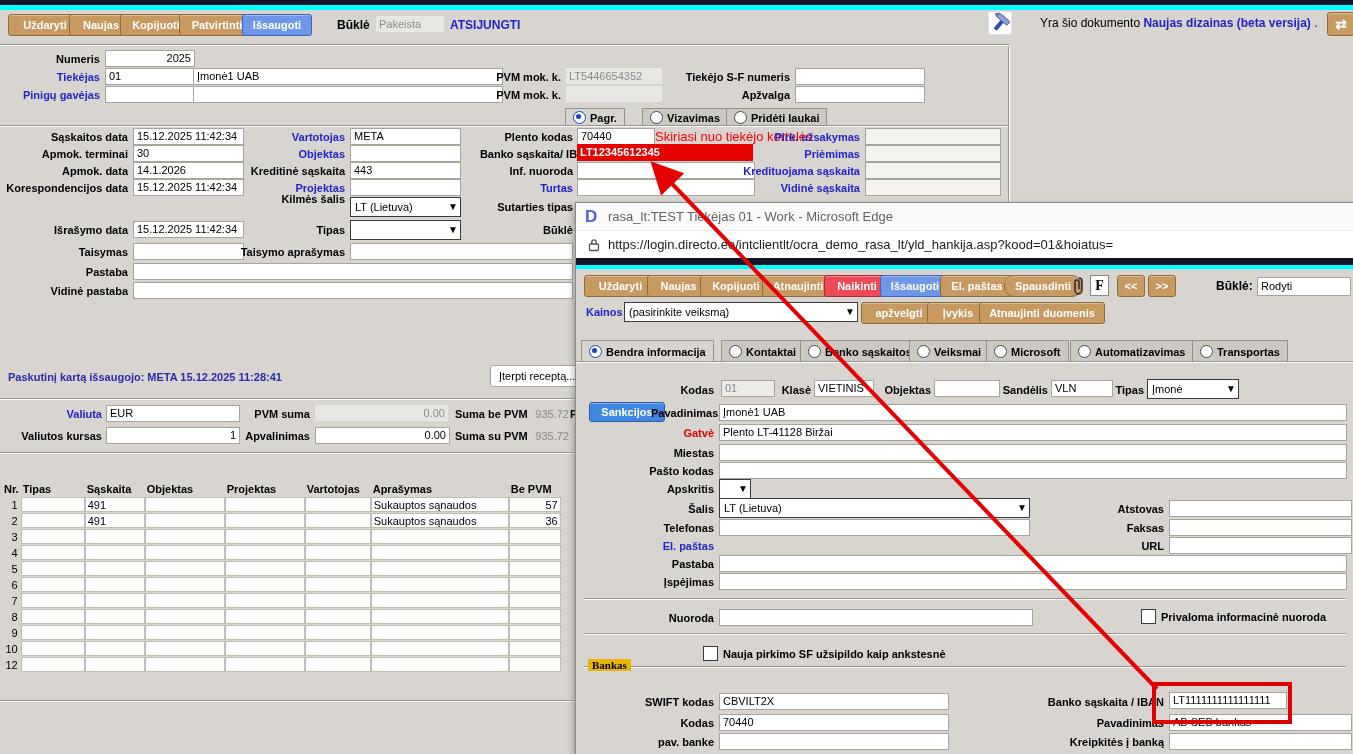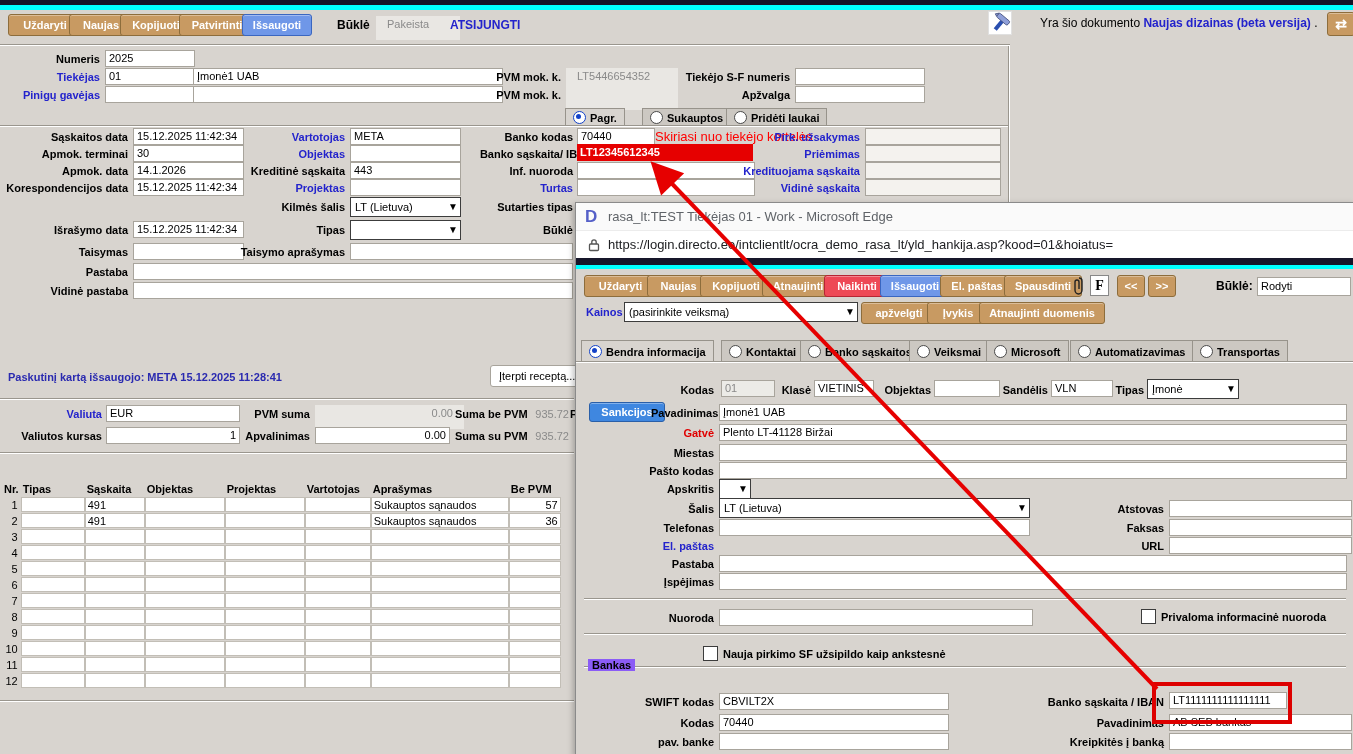"Pakeista" .flat { height: 24px -> 16px; padding: 0 11px -> 0 3px }
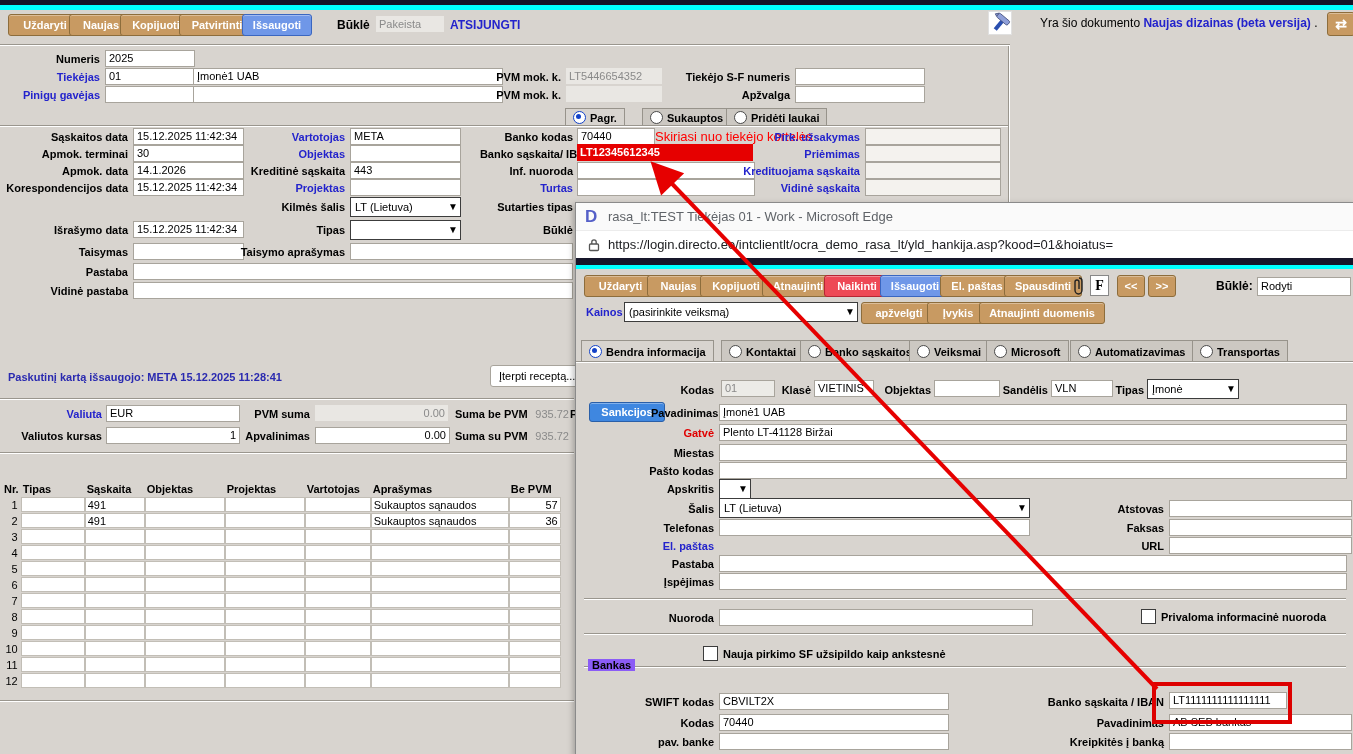"2025" div.inp { text-align: none -> right }
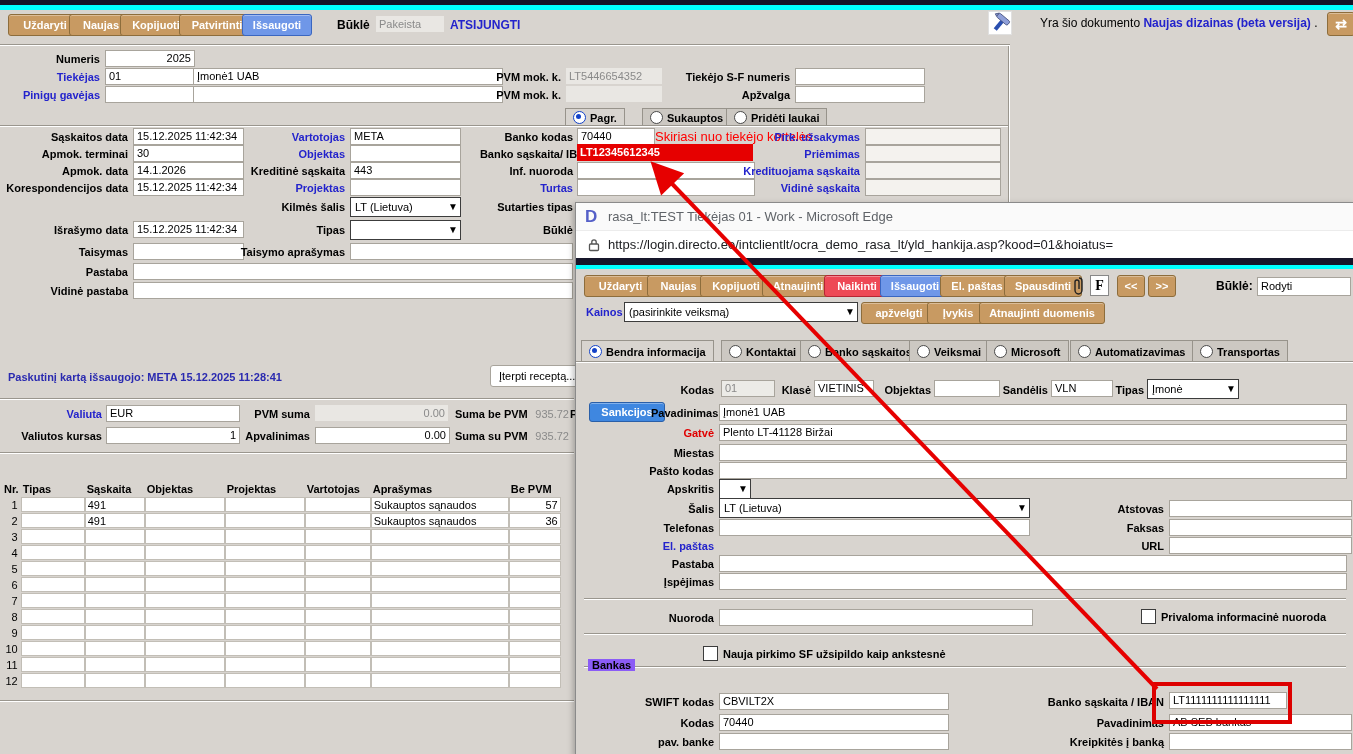"Sukauptos" span { text: Sukauptos -> Vizavimas }
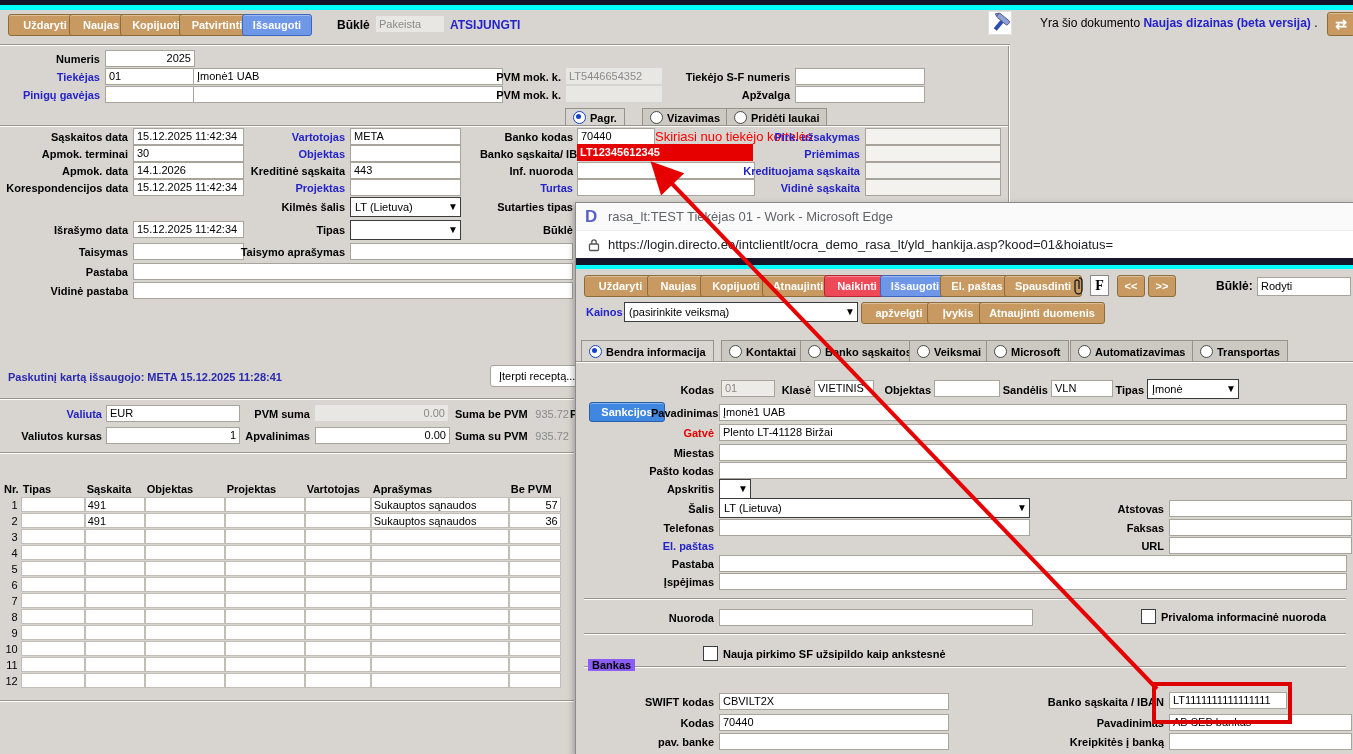"Banko kodas" div.lbl { text: Banko -> Plento }
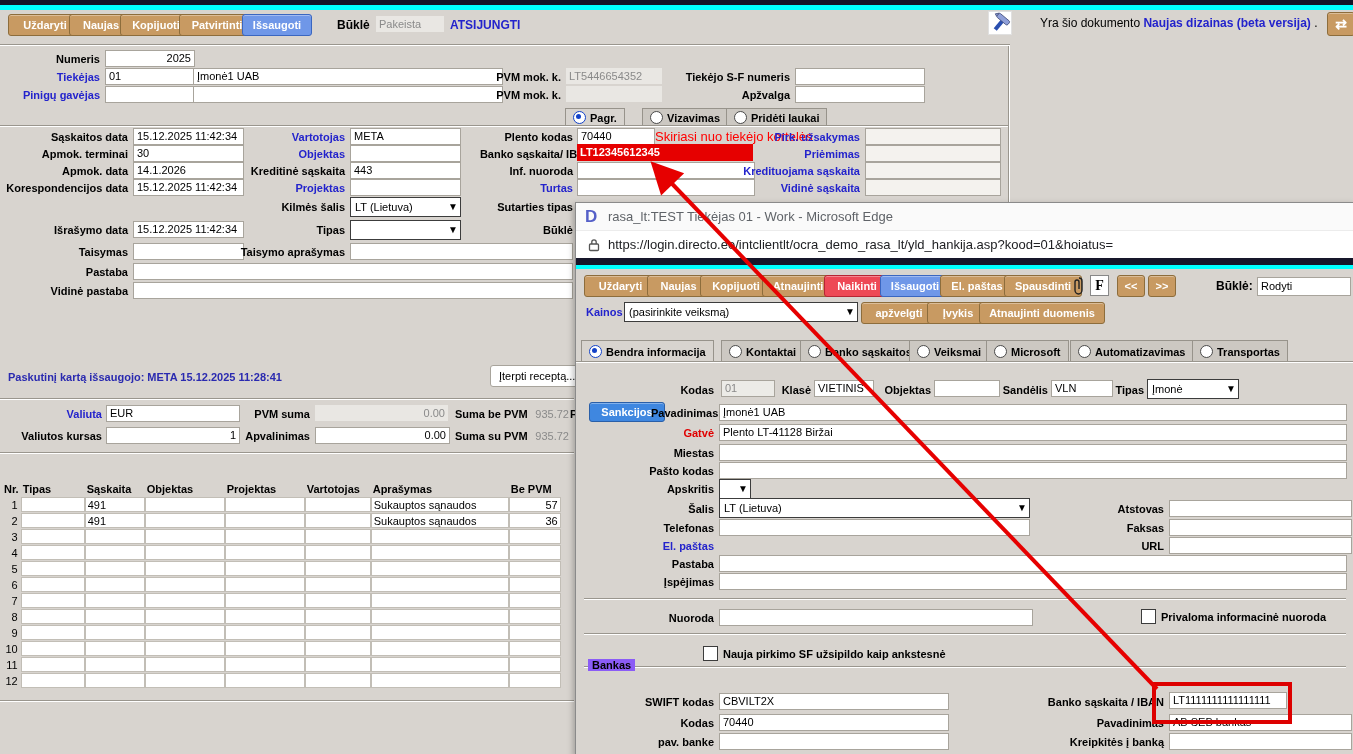"Kilmės šalis" div.lbl { top: 201px -> 193px }
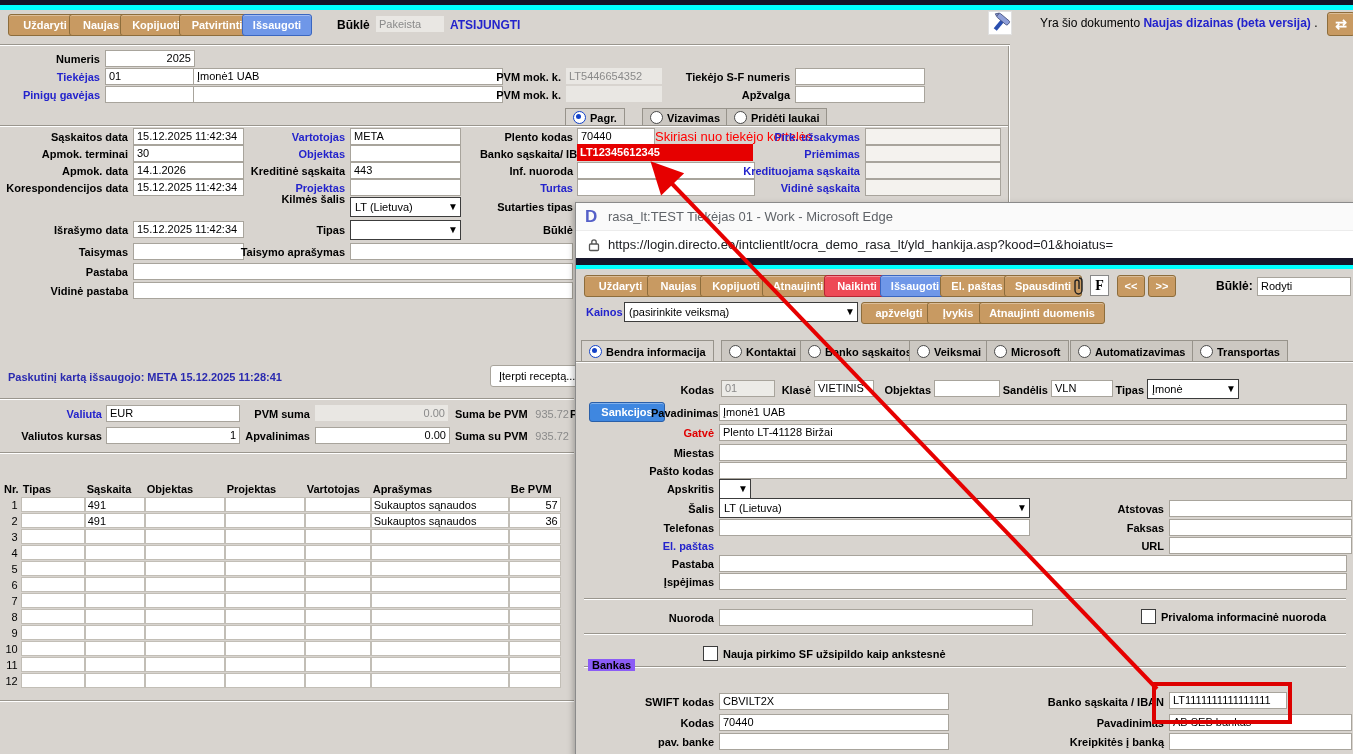"Spausdinti" div.btn { border-radius: none -> 10px }
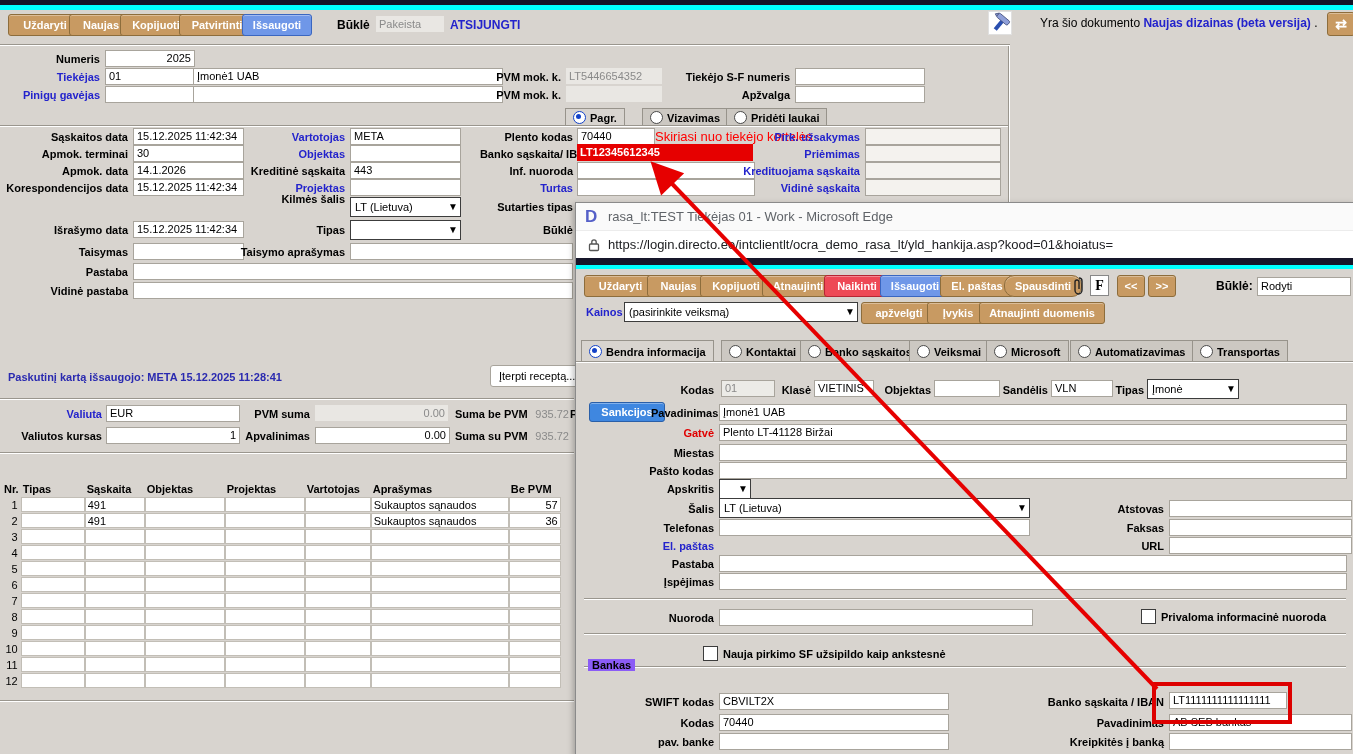"11" tr { html: <tr> <td>11</td> <td></td> <td></td> <td></td> <td></td> <td></td> <td></td> <td></td> </tr> -> none }
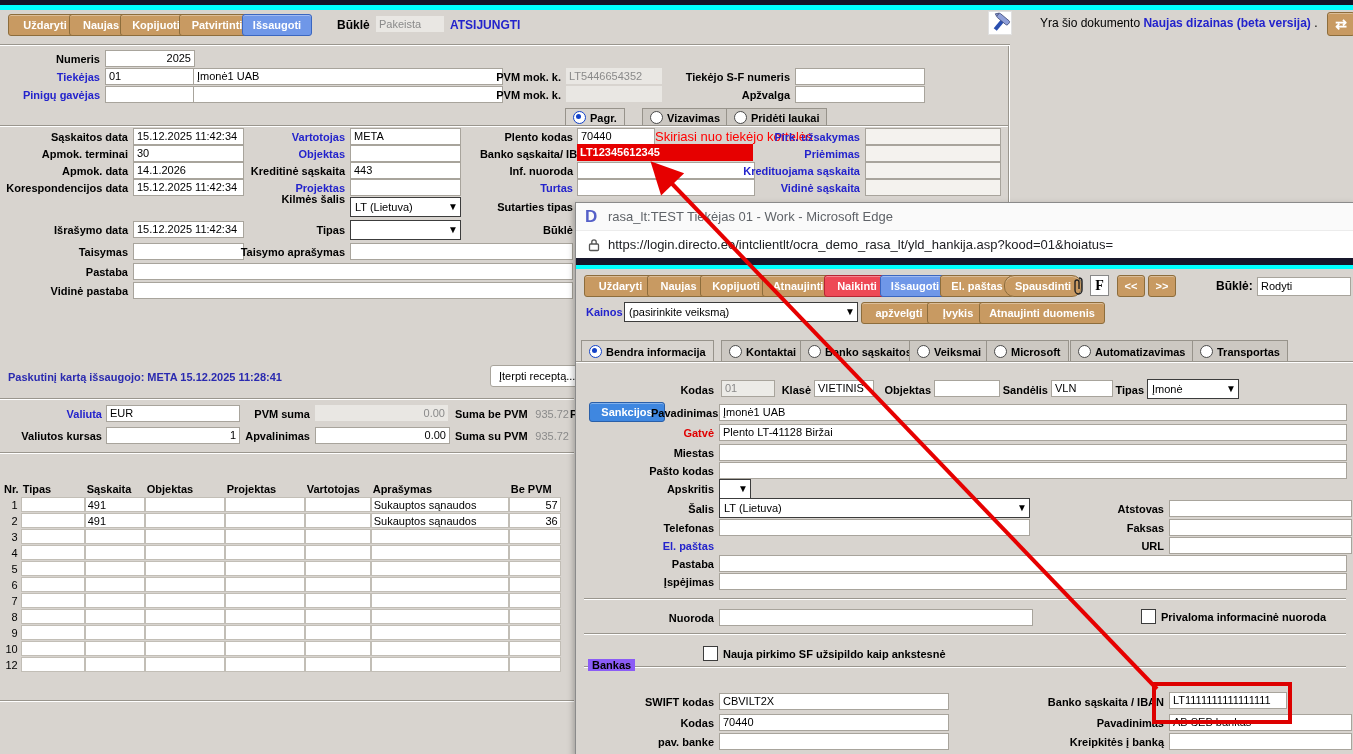"Bankas" .legend { background: #8b5cf6 -> #eab308; font-family: none -> Liberation Serif, serif }
